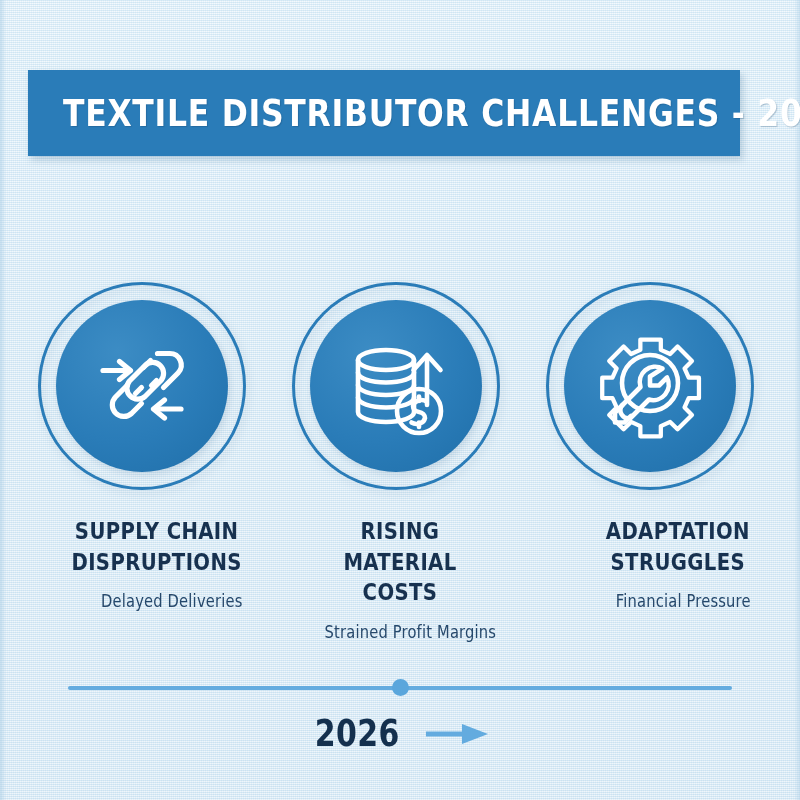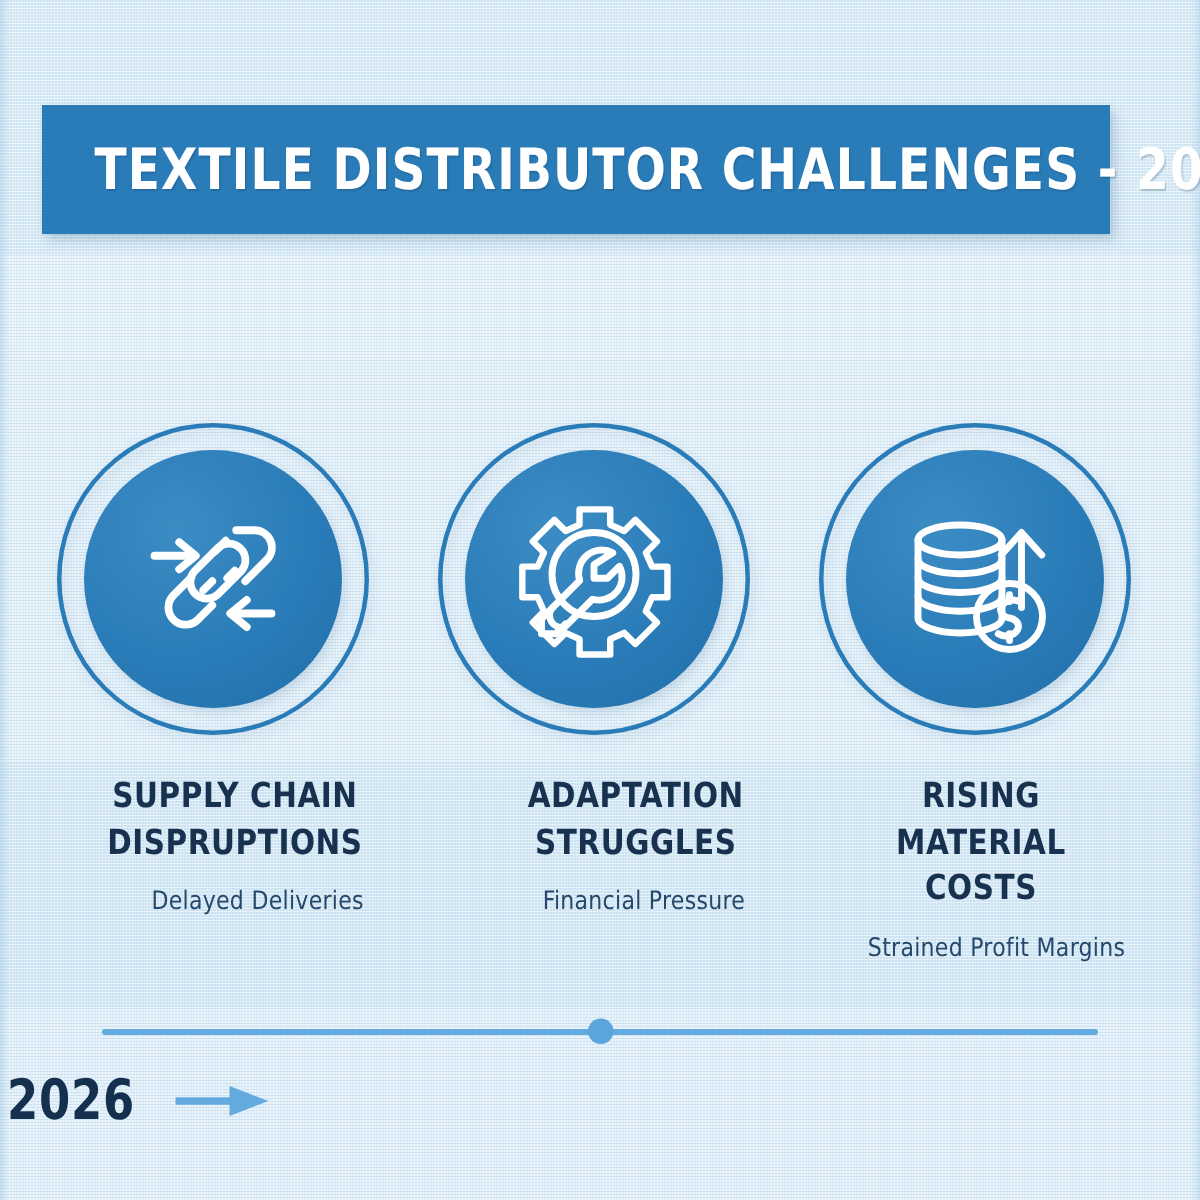"ADAPTATION" div.card { order: before "RISING" -> after "RISING" }
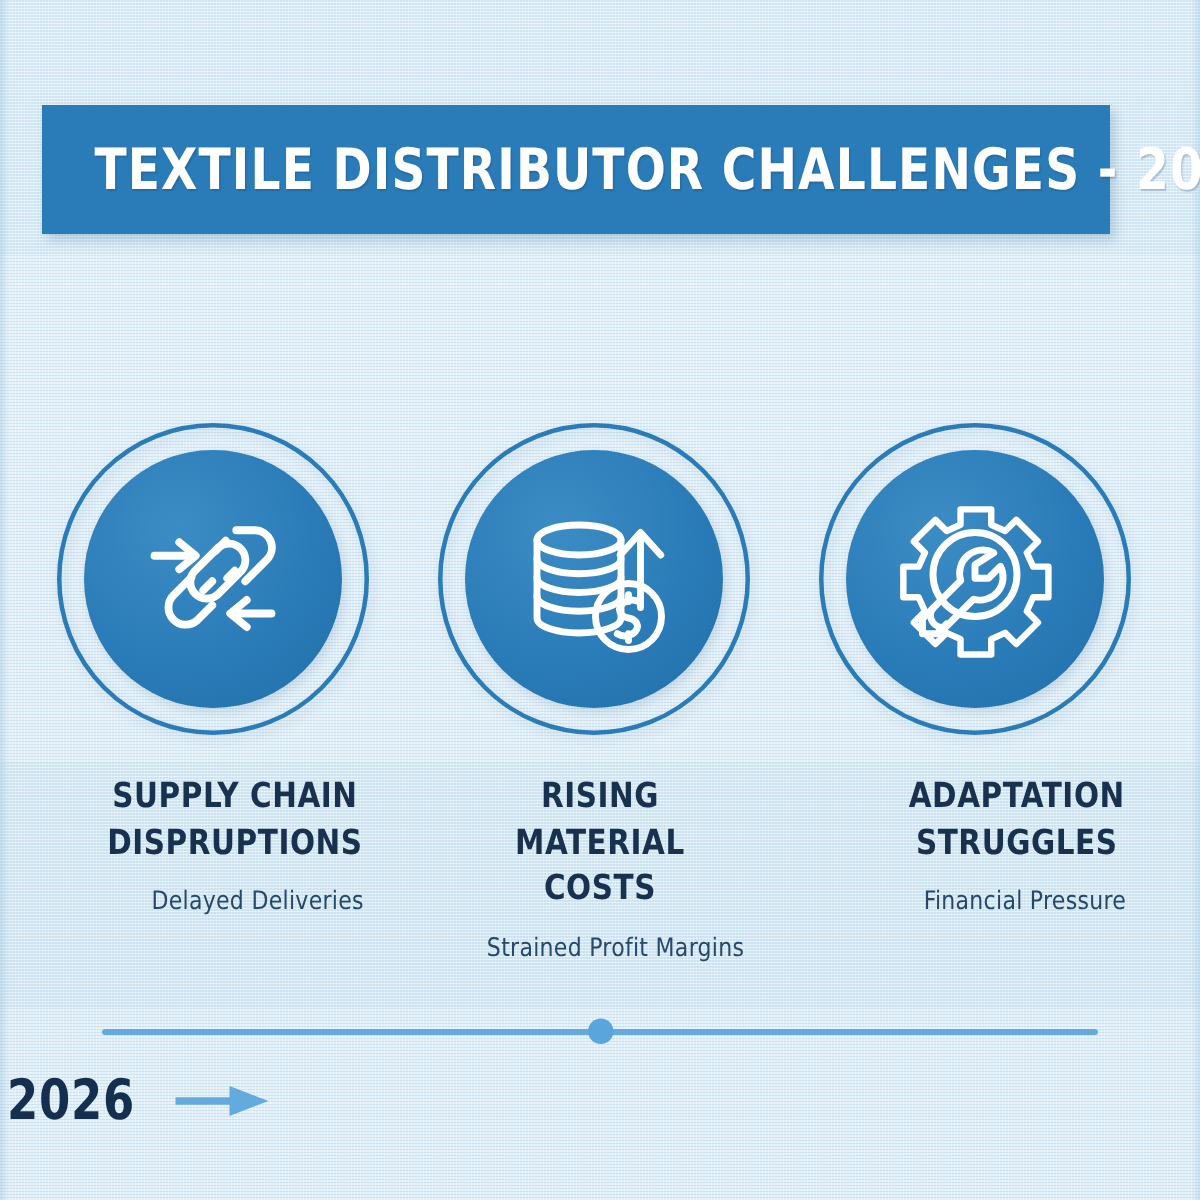"2026" #timeline-footer { justify-content: none -> center }
